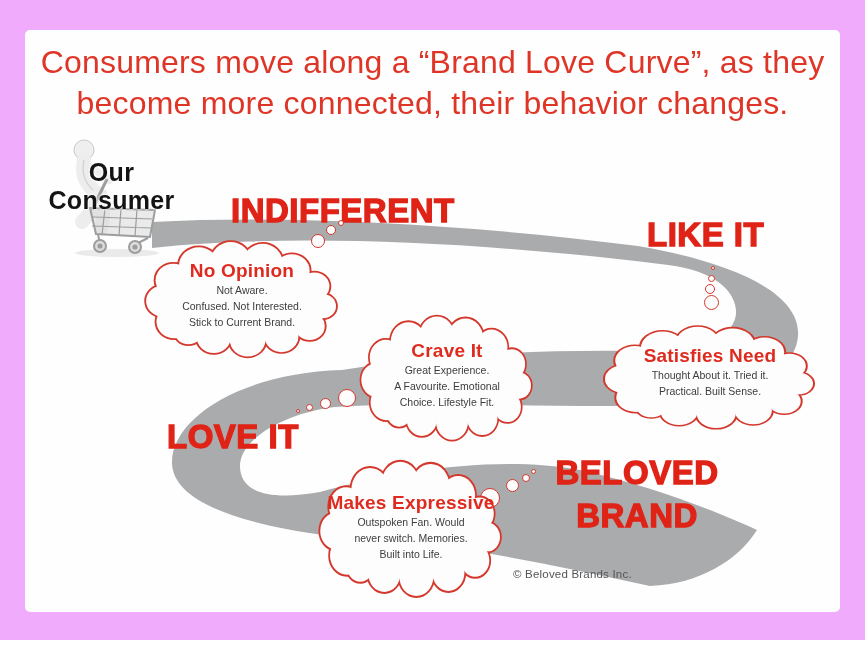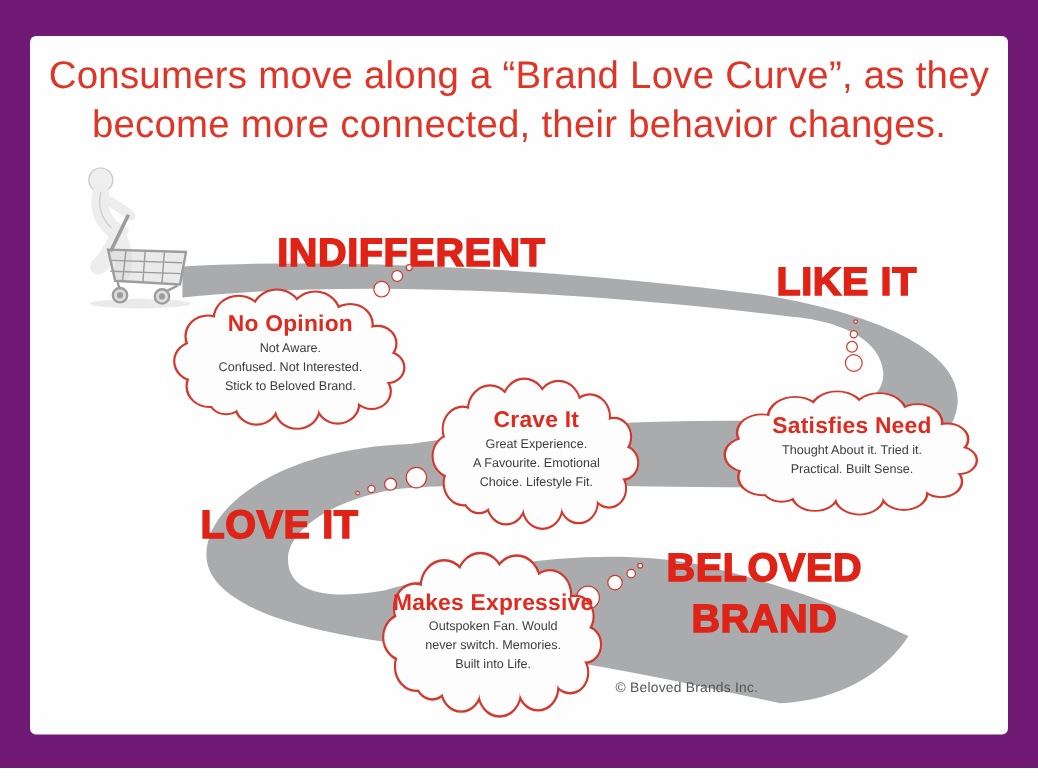"Consumers move along a “Brand" .frame { background: #701a75 -> #f0abfc }
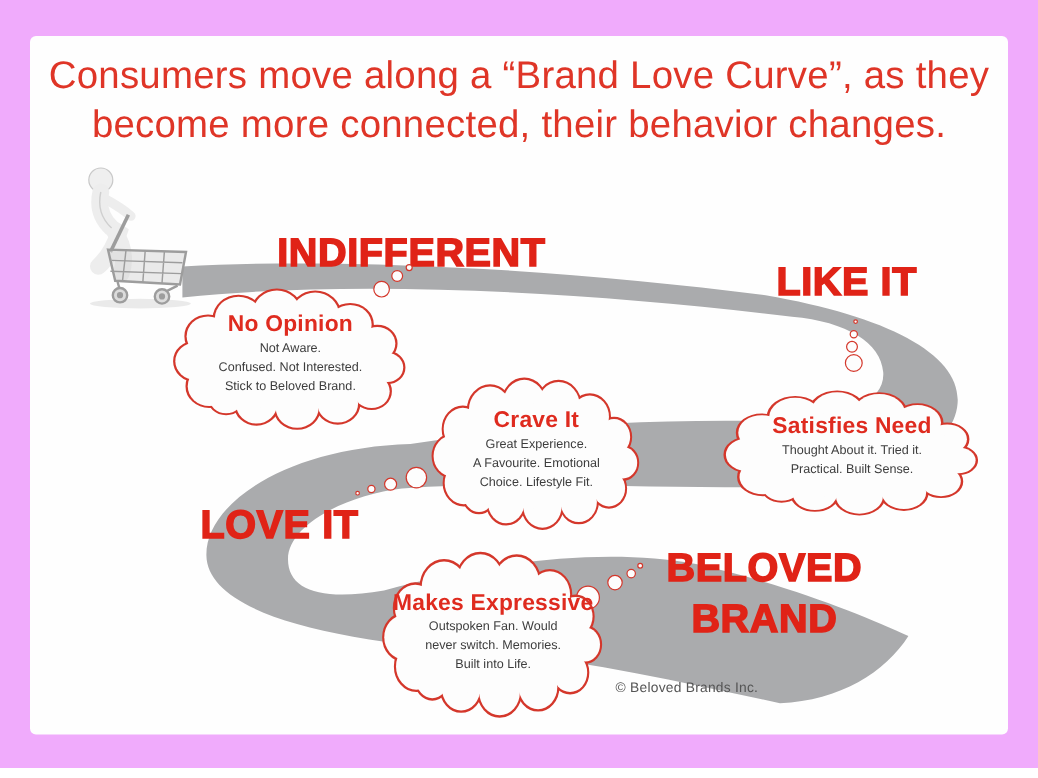"Our" div.consumer-label { html: none -> <div> <div>Our</div> <div>Consumer</div> </div> }
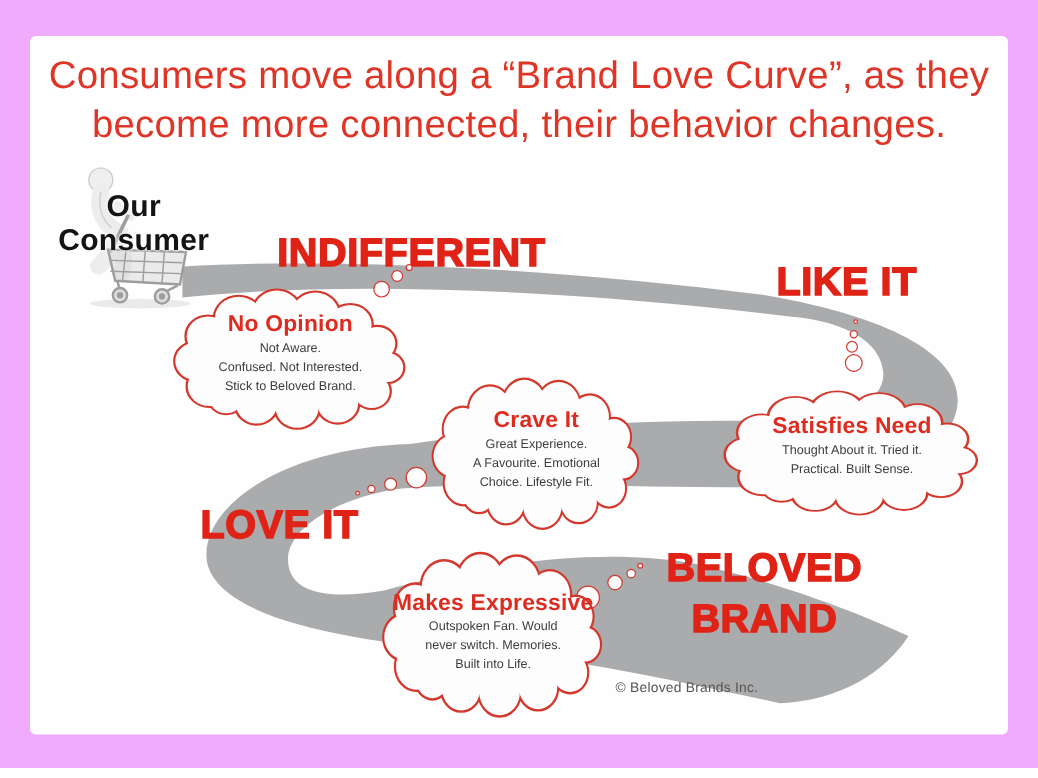"Stick to Beloved Brand." div.bubble-line { text: Beloved -> Current }
